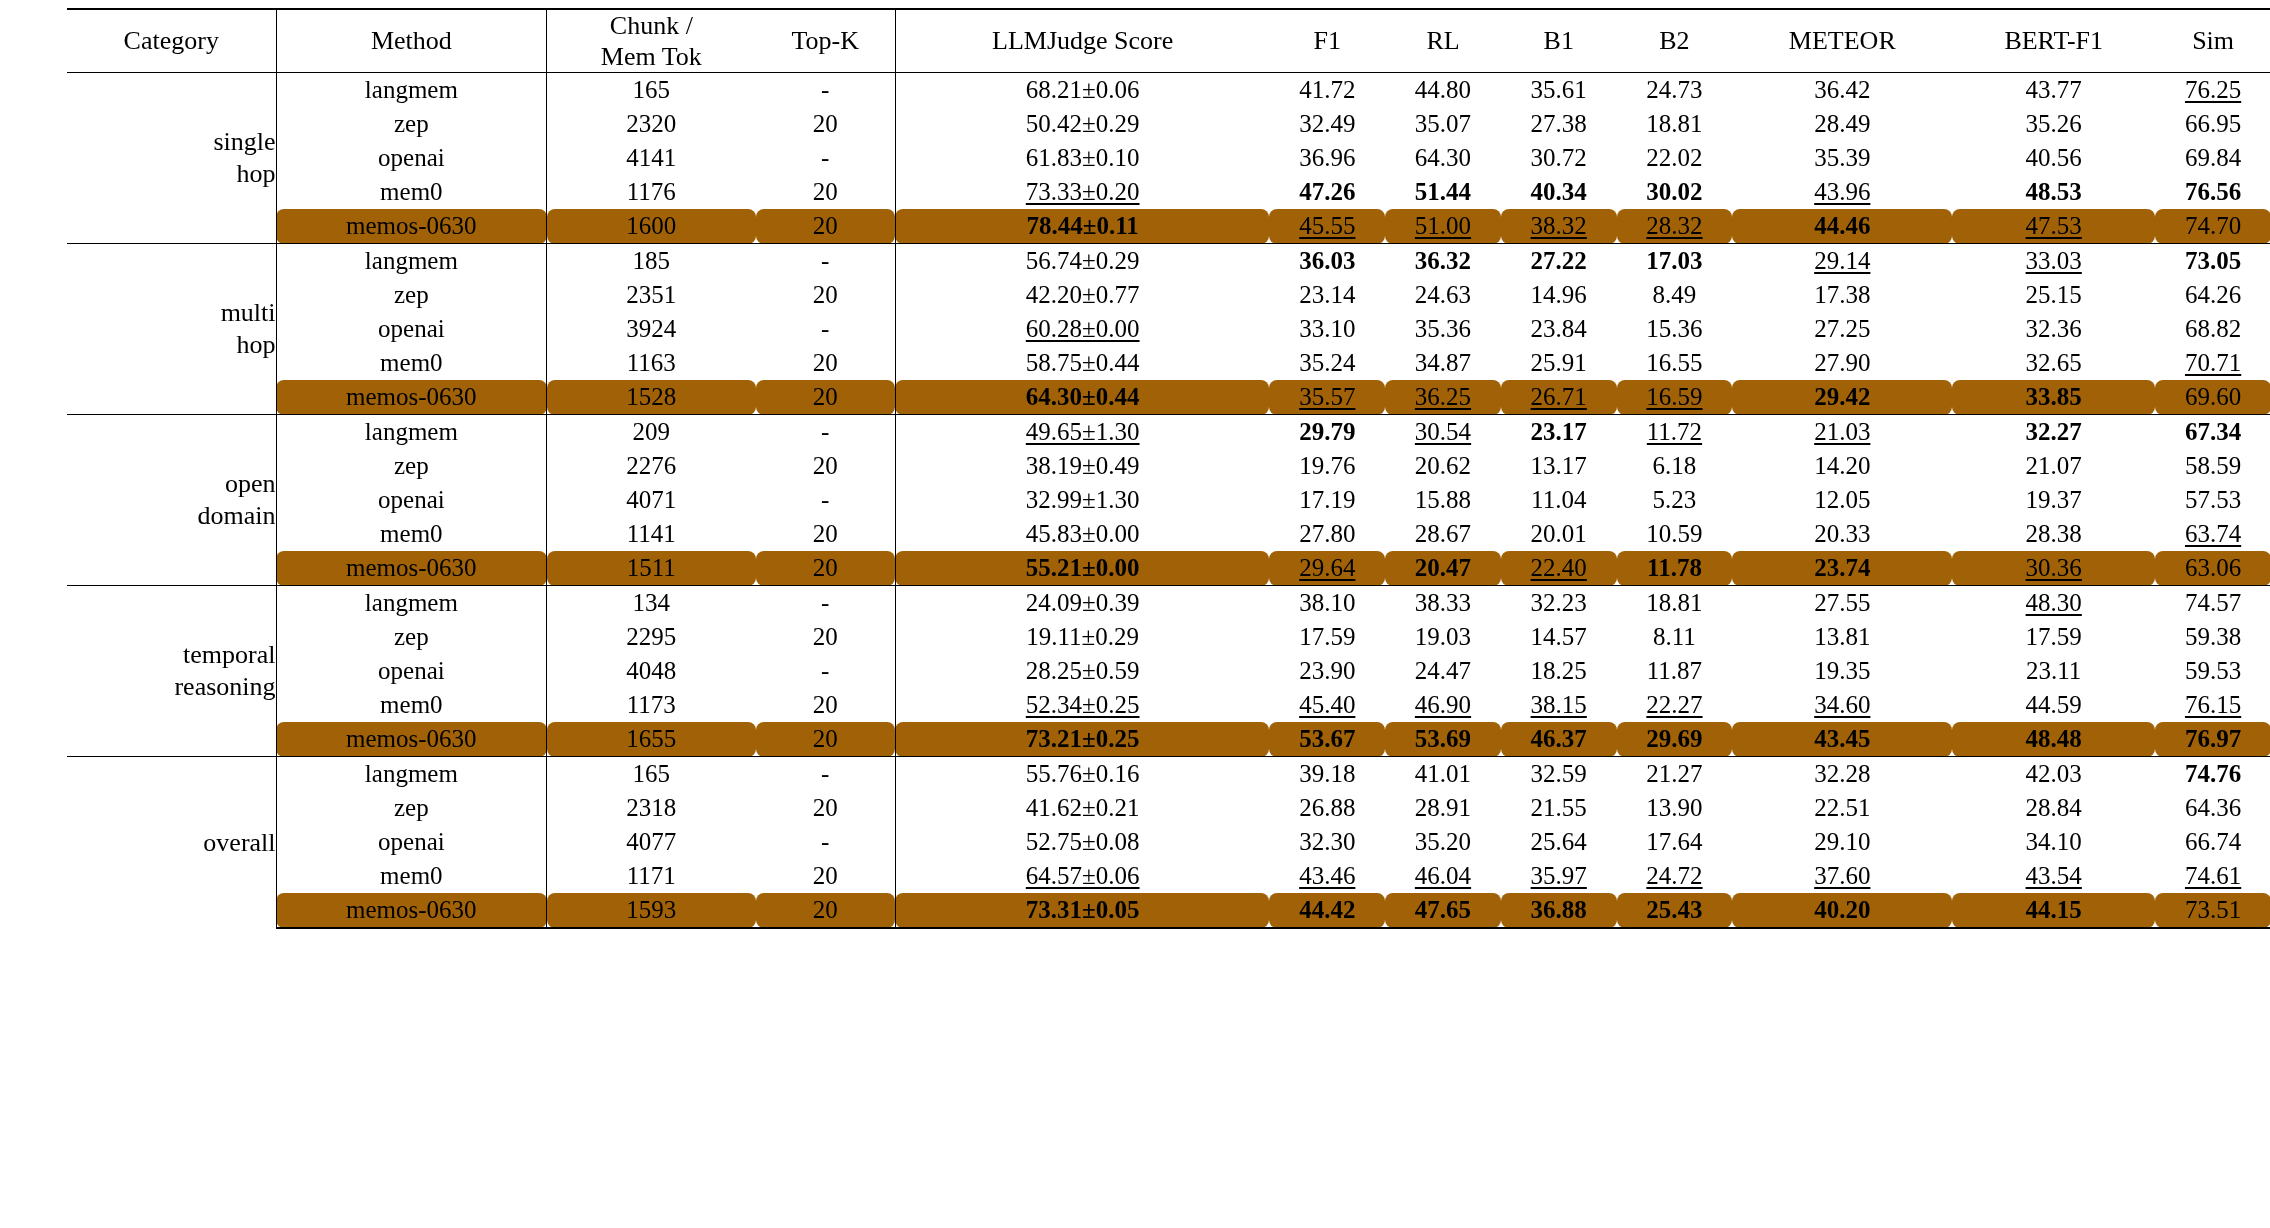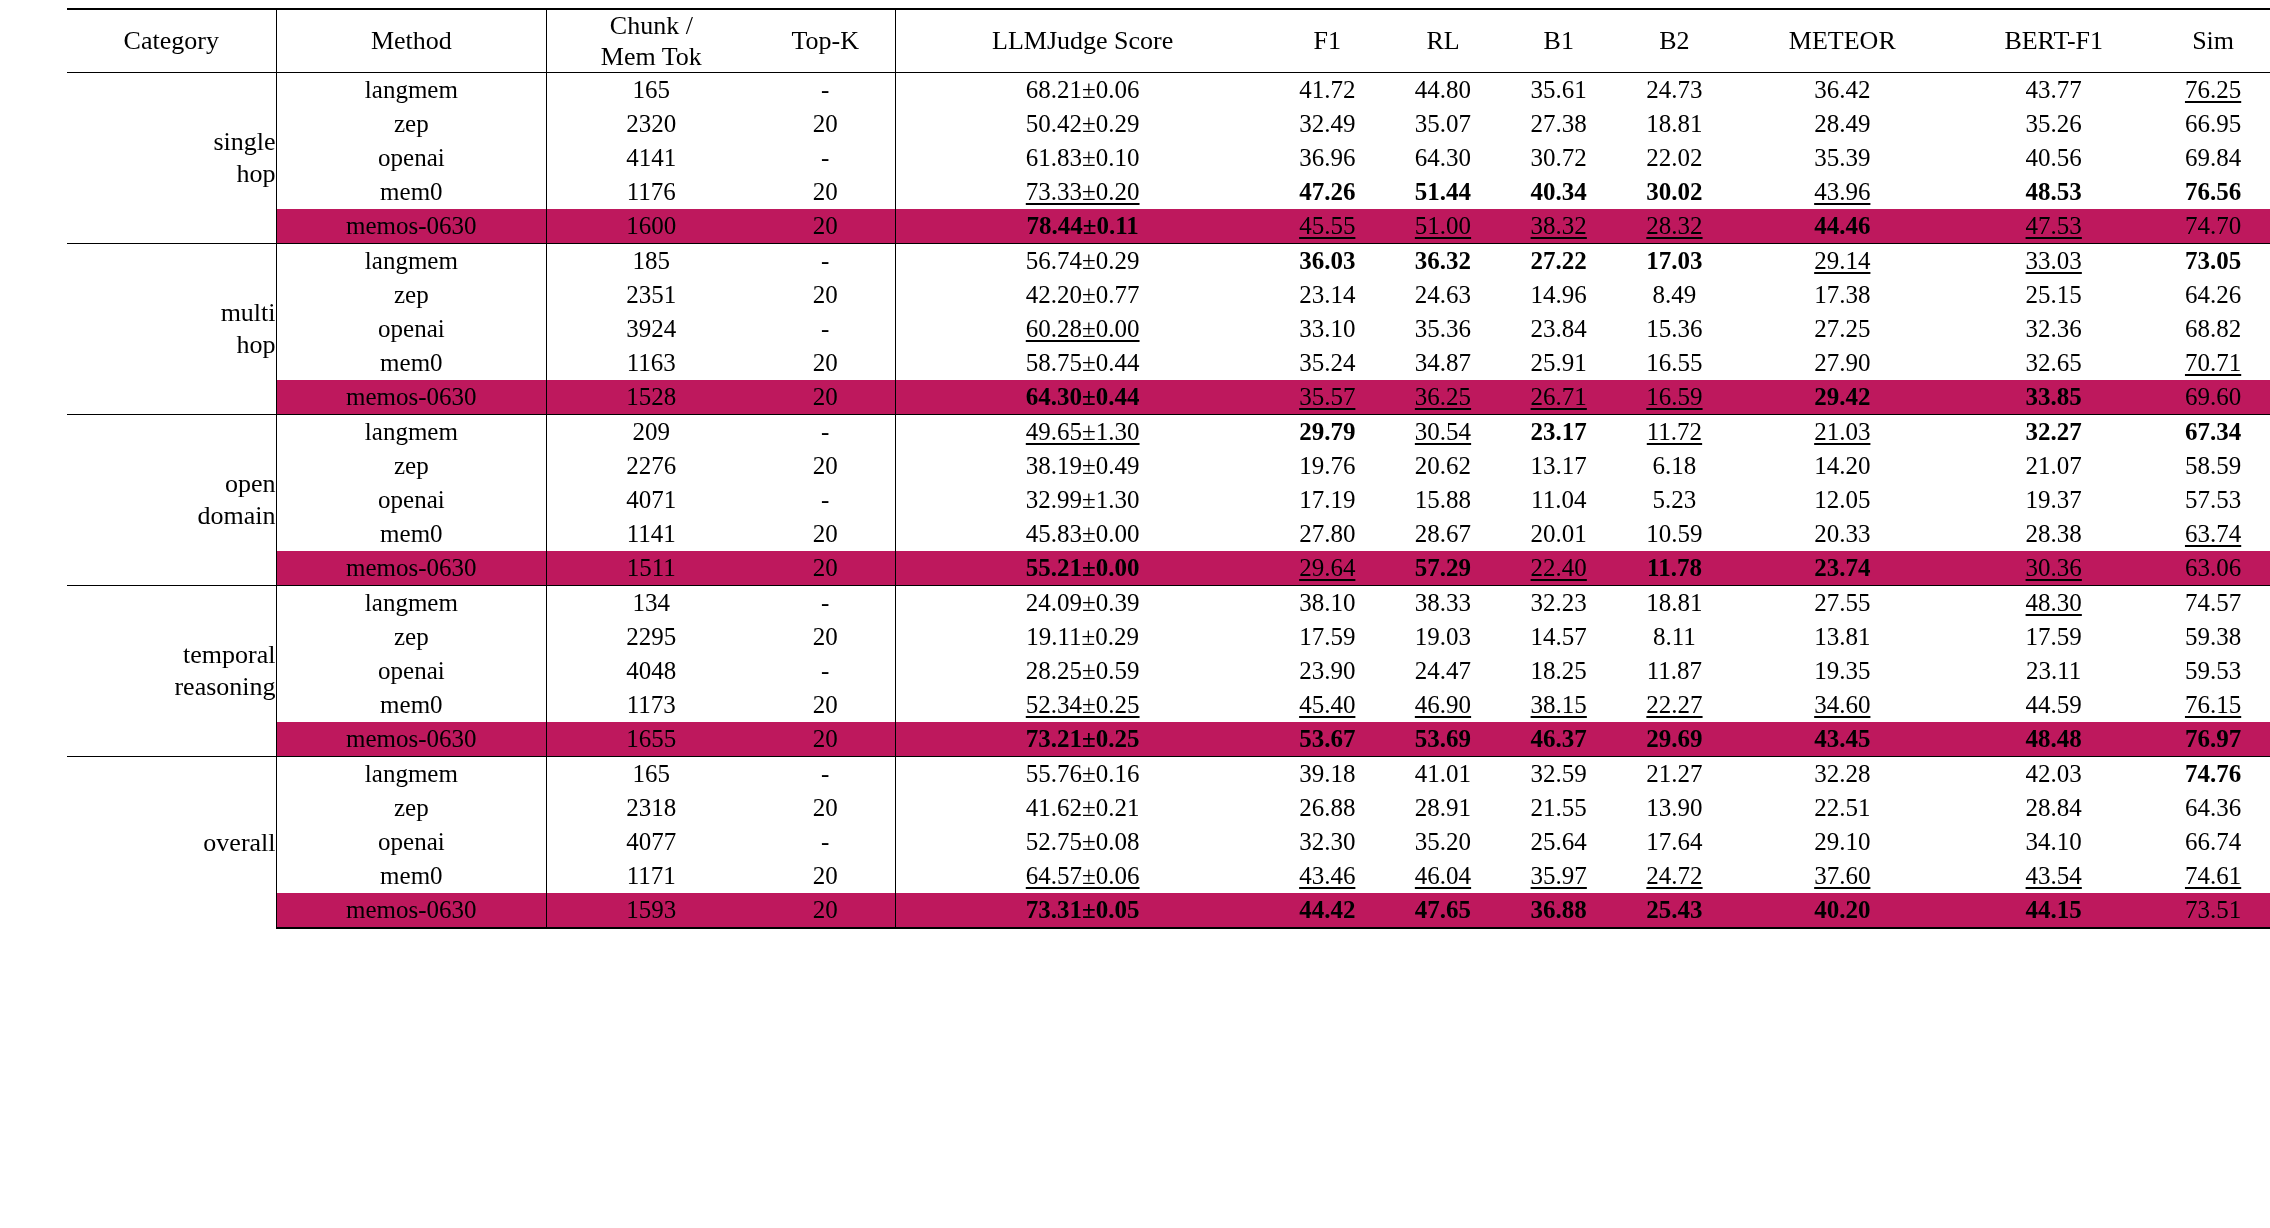"memos-0630" .shaded td { background: #be185d -> #a16207; border-radius: none -> 8px }
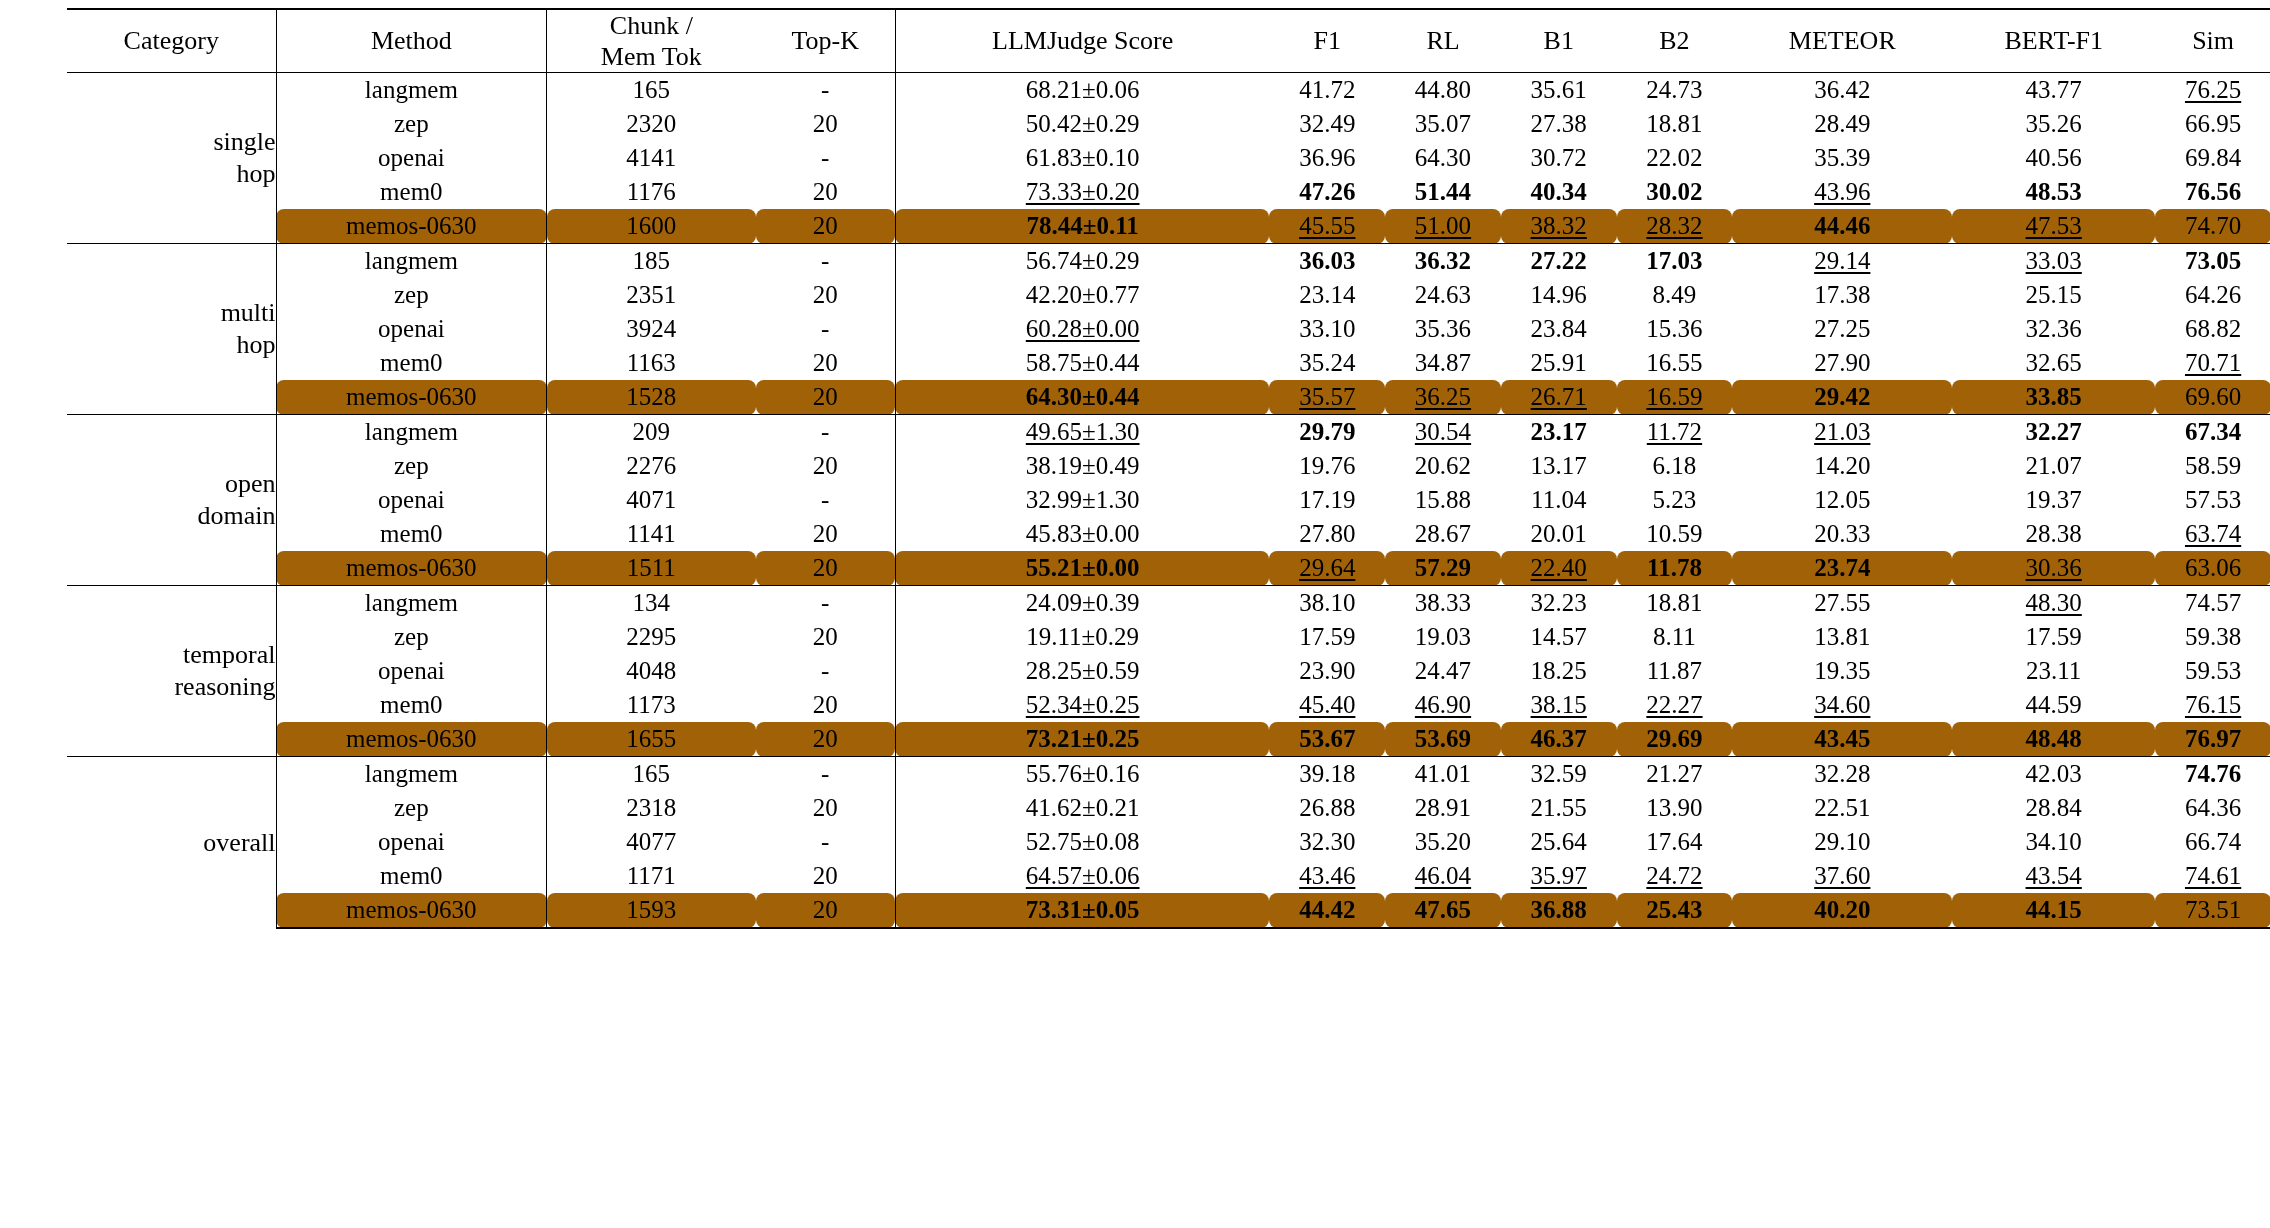"57.29" span.b { text: 57.29 -> 20.47 }
